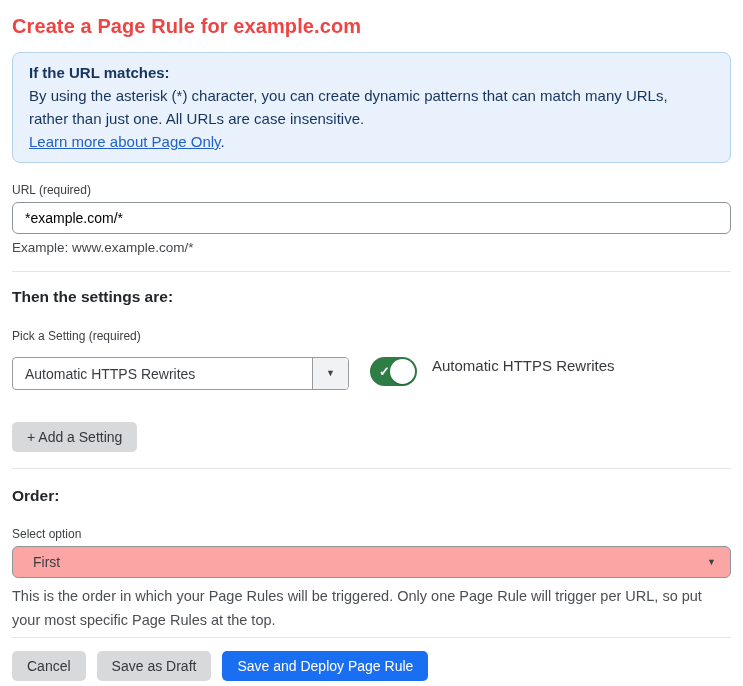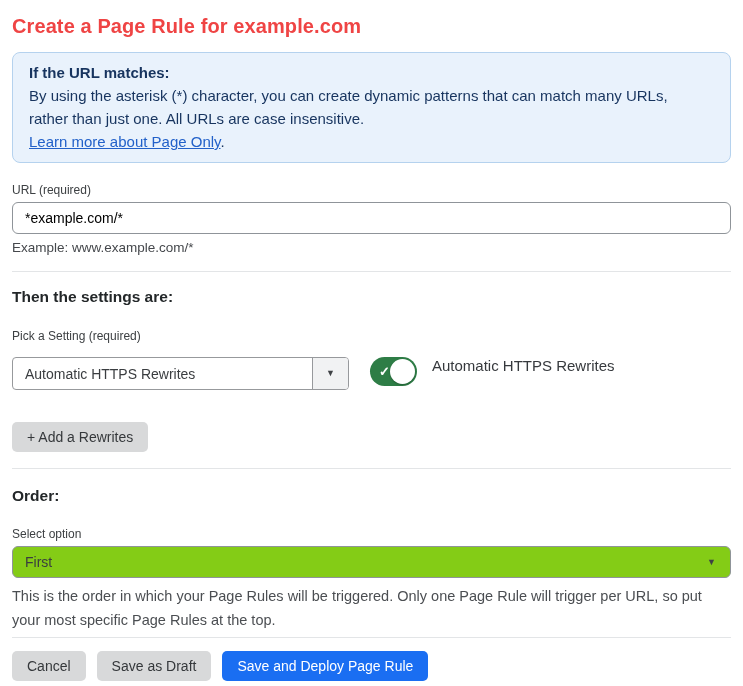"+ Add a Rewrites" button.btn { text: Rewrites -> Setting }
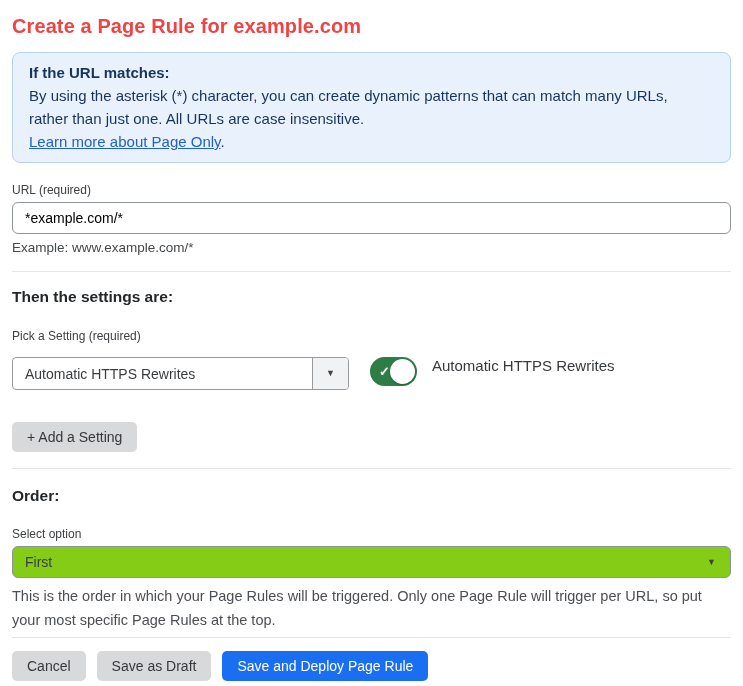"First" .order-select { background: #84cc16 -> #fca5a5; padding-left: 12px -> 20px }
